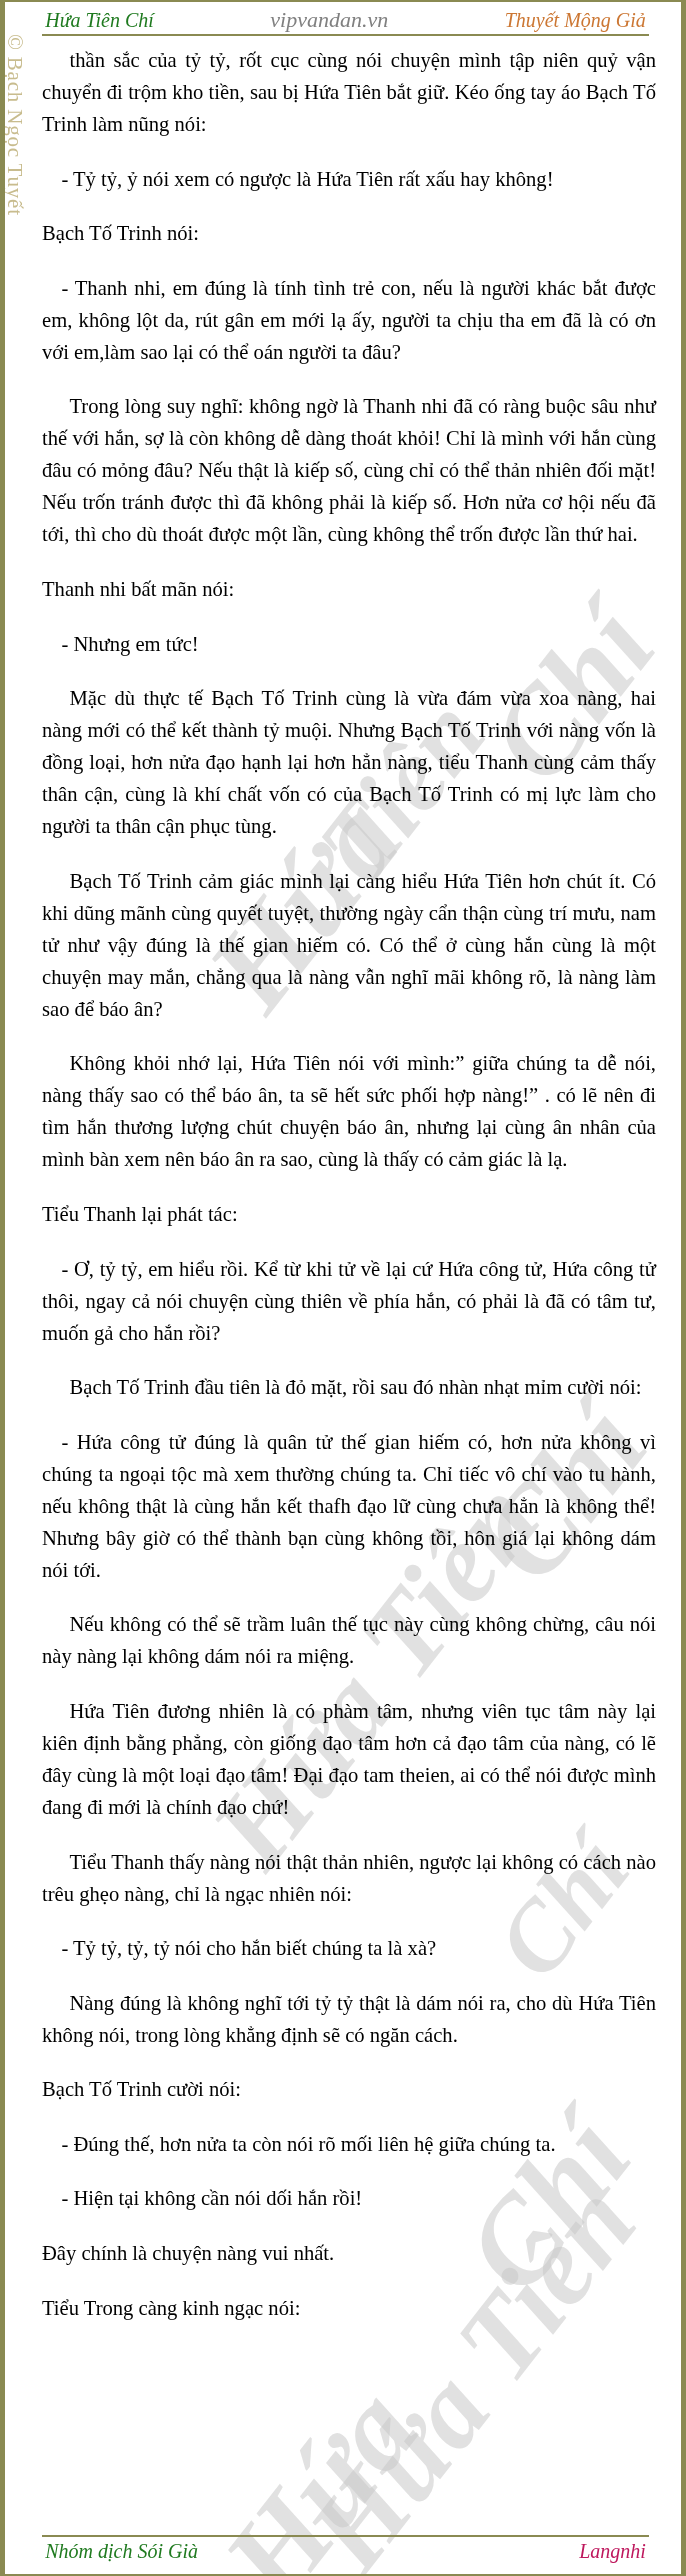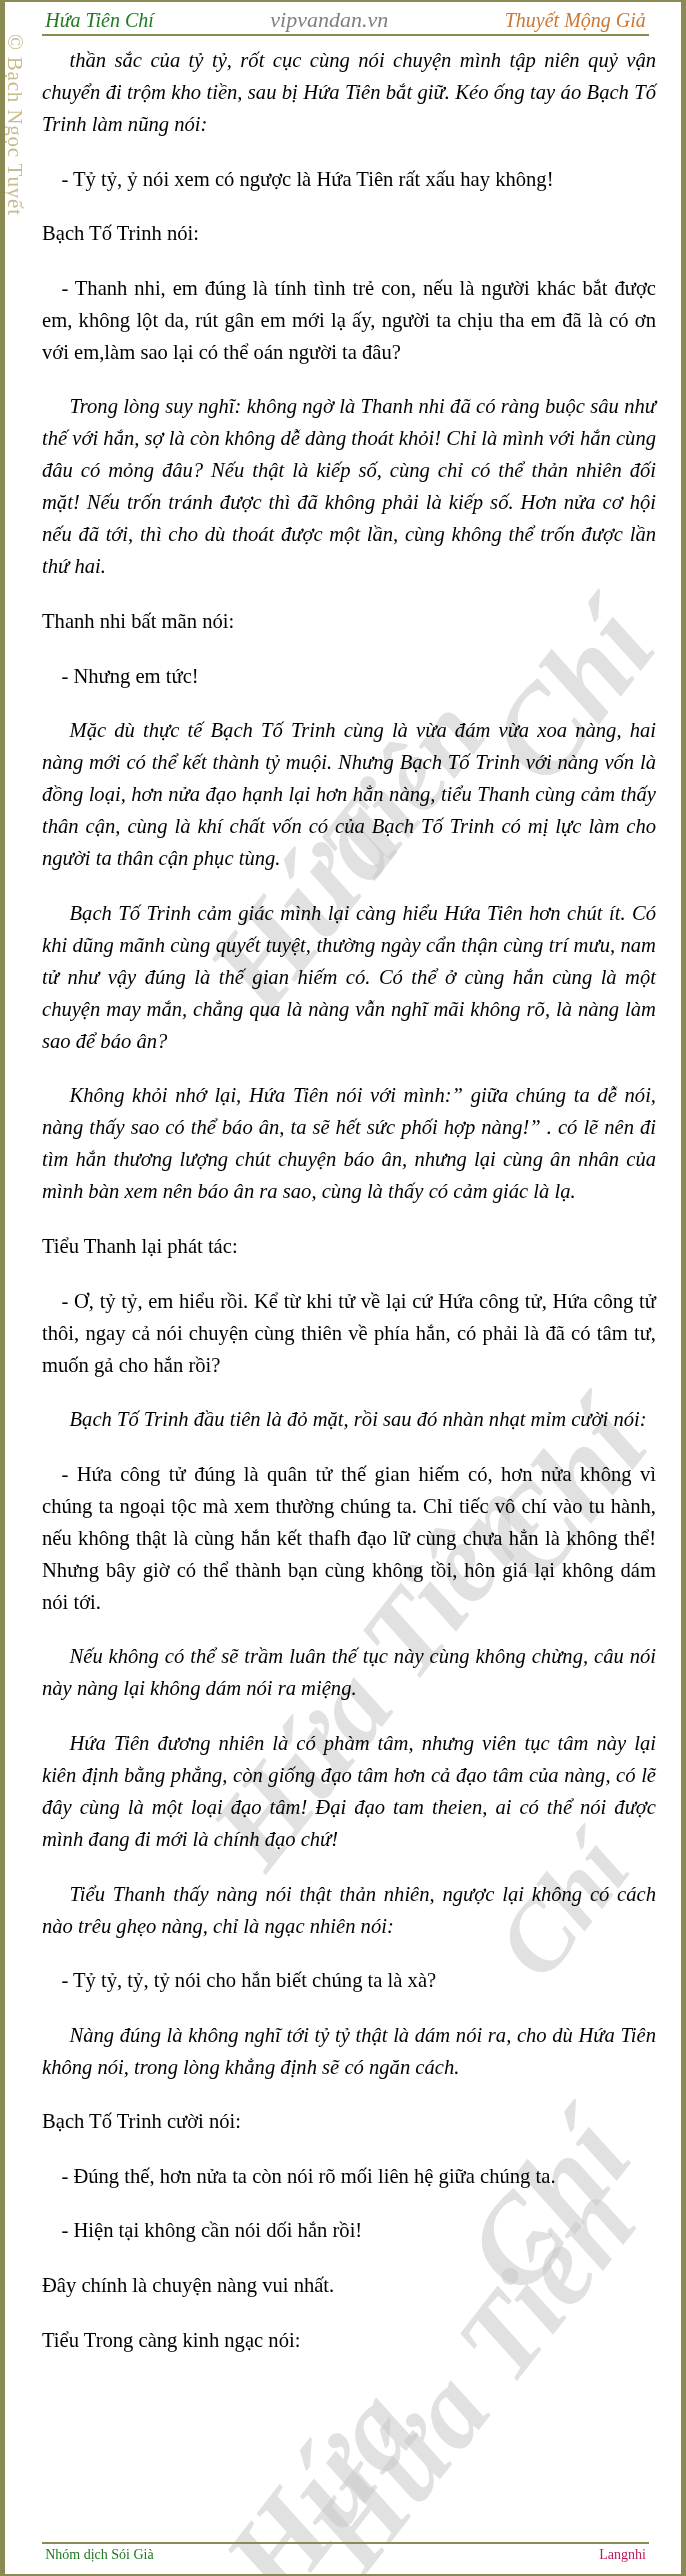"thần sắc của tỷ tỷ," .p-indent { font-style: italic -> none }
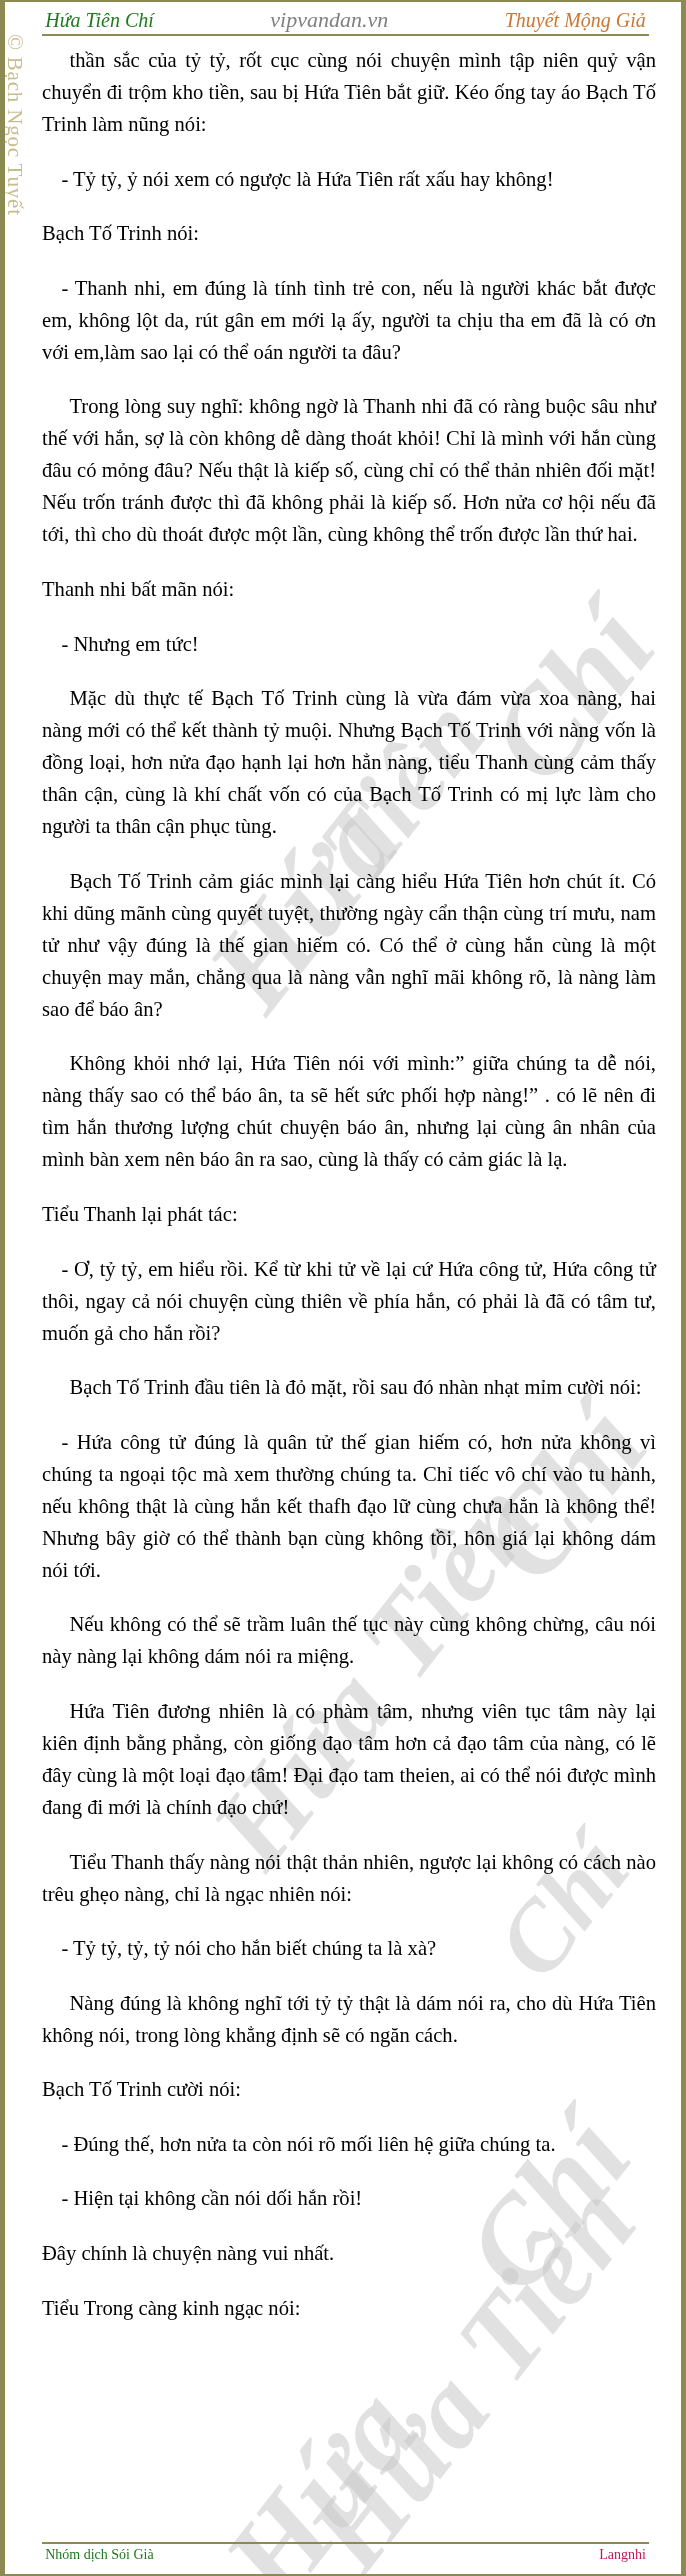"Nhóm dịch Sói Già" .footer-row { font-size: 14px -> 20px; font-style: none -> italic }
